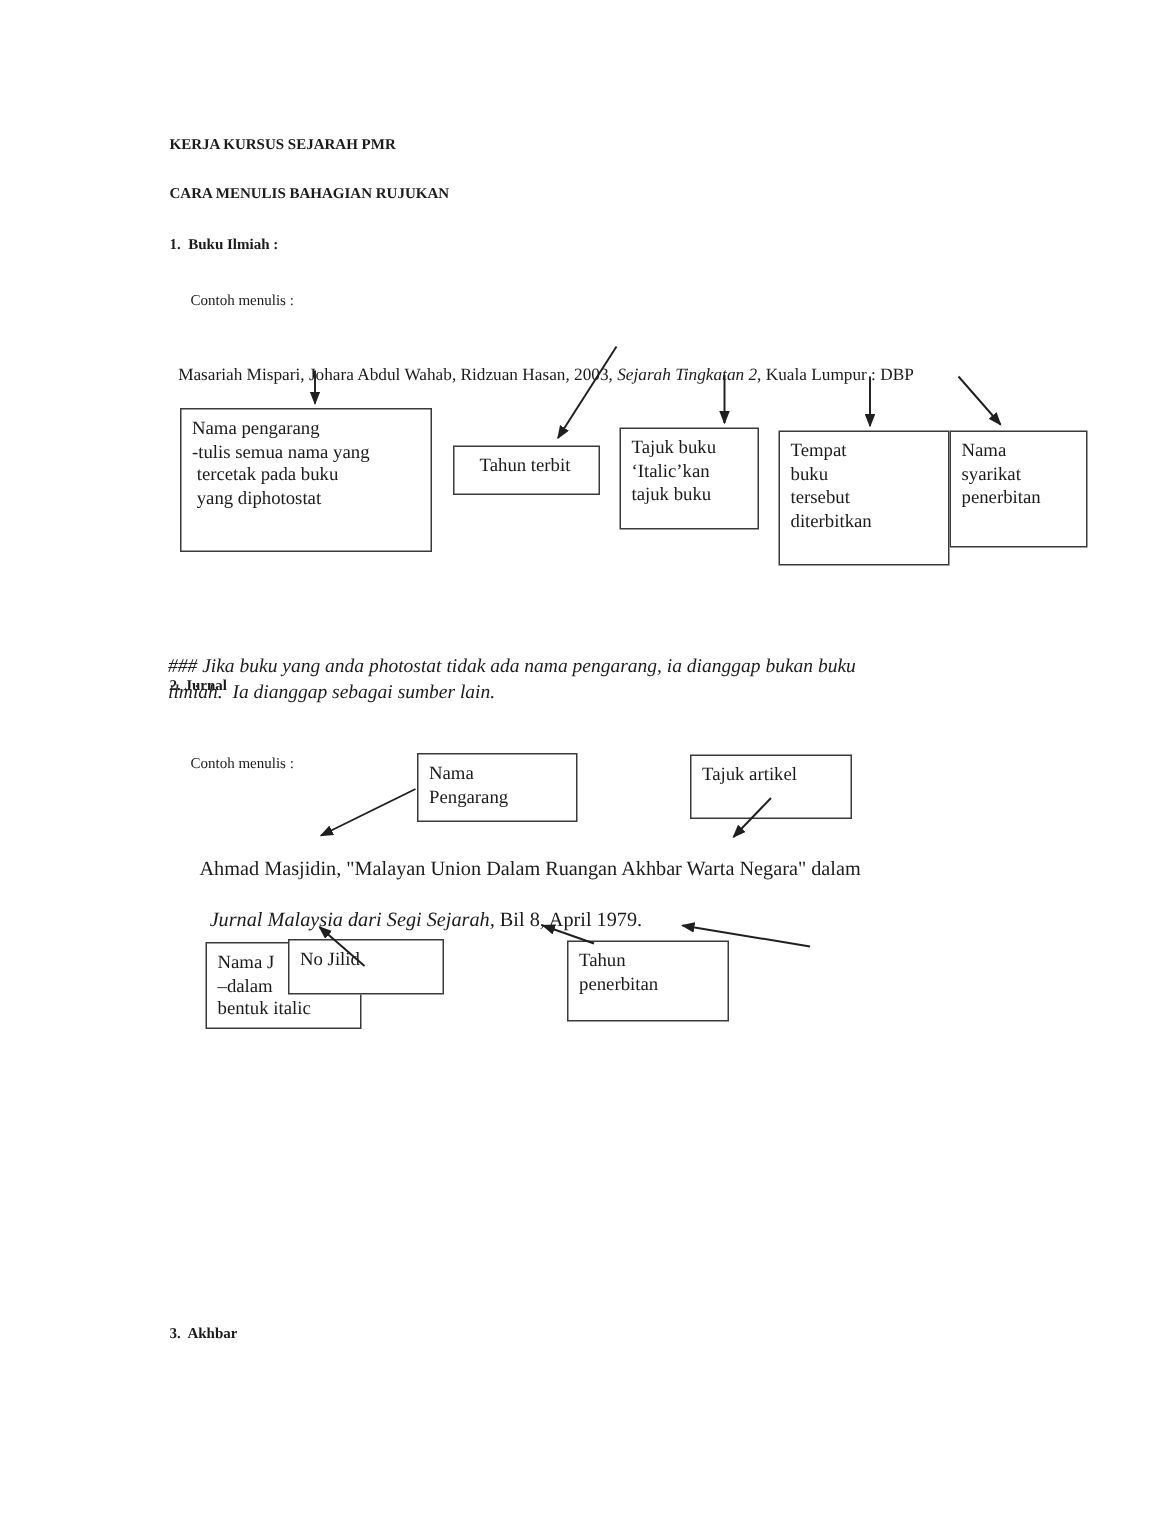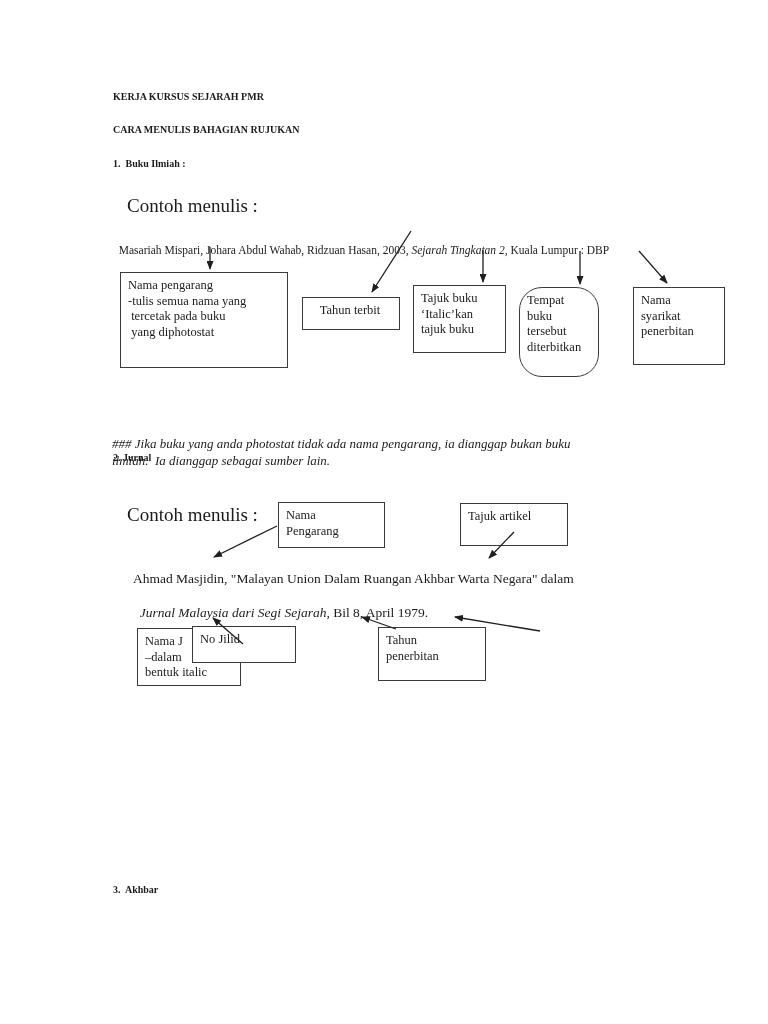"Contoh menulis :" .plain { font-size: 19px -> 10px }
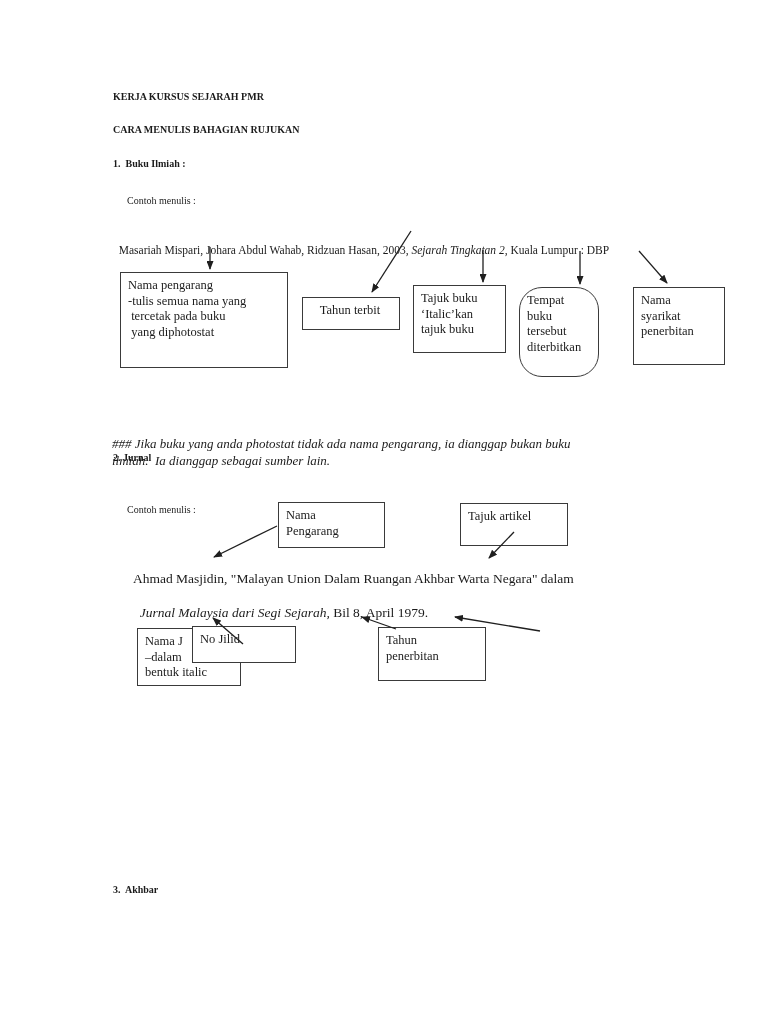"Tempat" div.dbox { border-radius: 23px -> none; width: 80px -> 114px }
